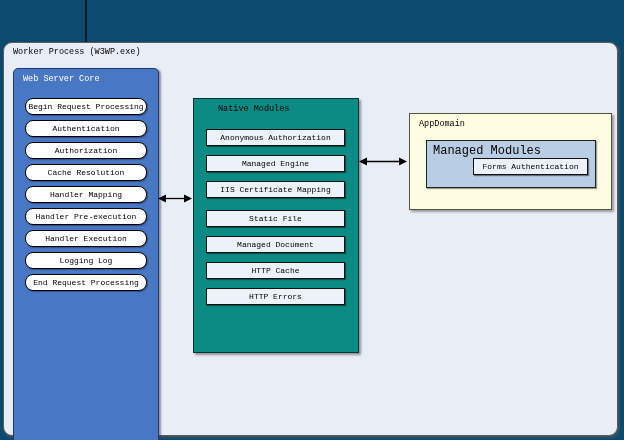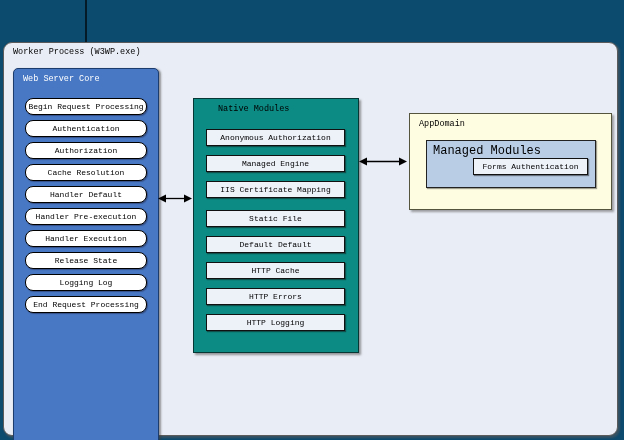"Handler Default" div.pill { text: Default -> Mapping }
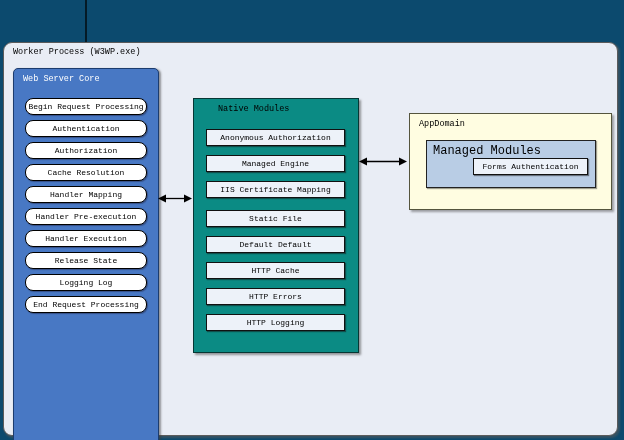"Default Default" div.module-item { text: Default Default -> Managed Document }
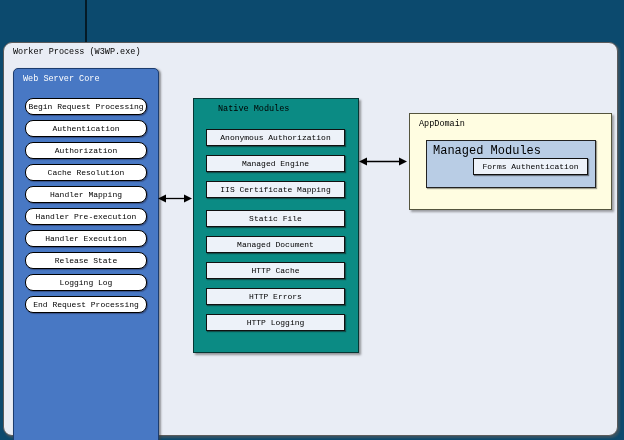"Release State" div.pill { html: <div>Release State</div> -> none }
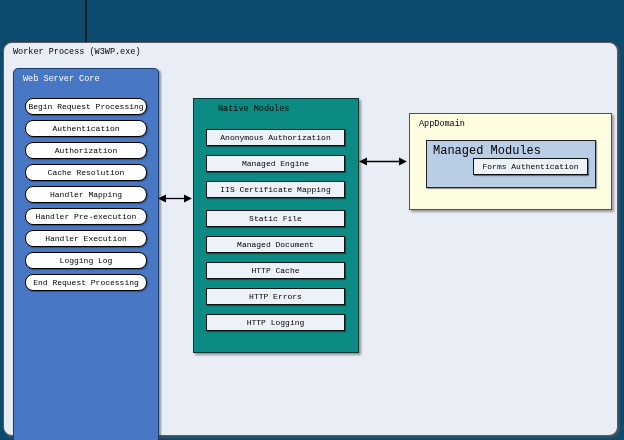"HTTP Logging" div.module-item { html: <div>HTTP Logging</div> -> none }
